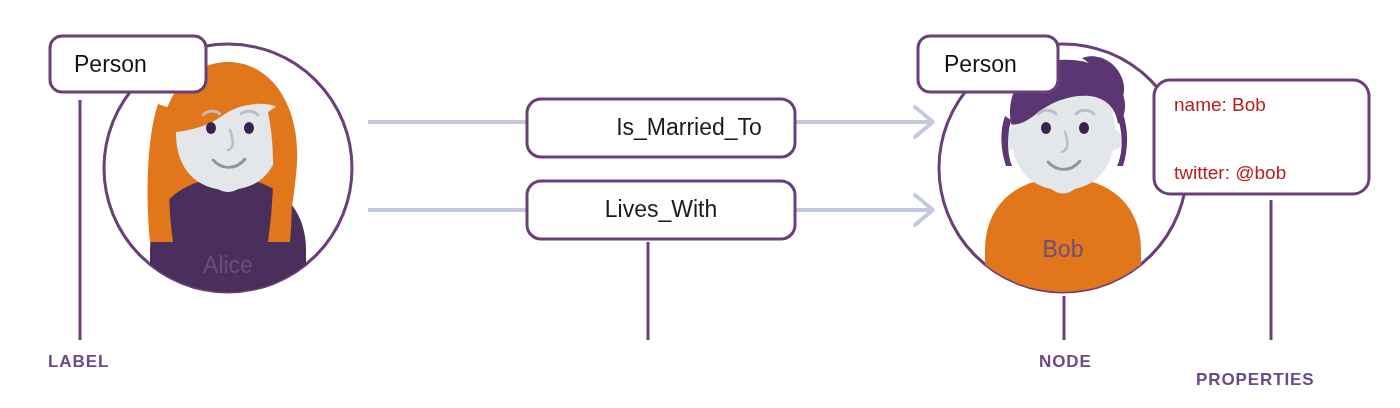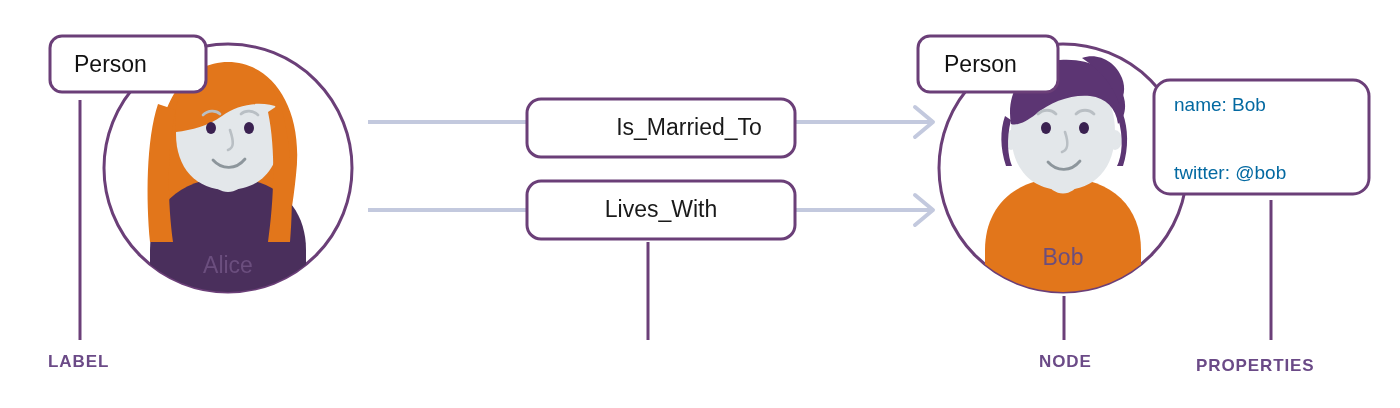"name: Bob" .prop-line { color: #0369a1 -> #b91c1c }
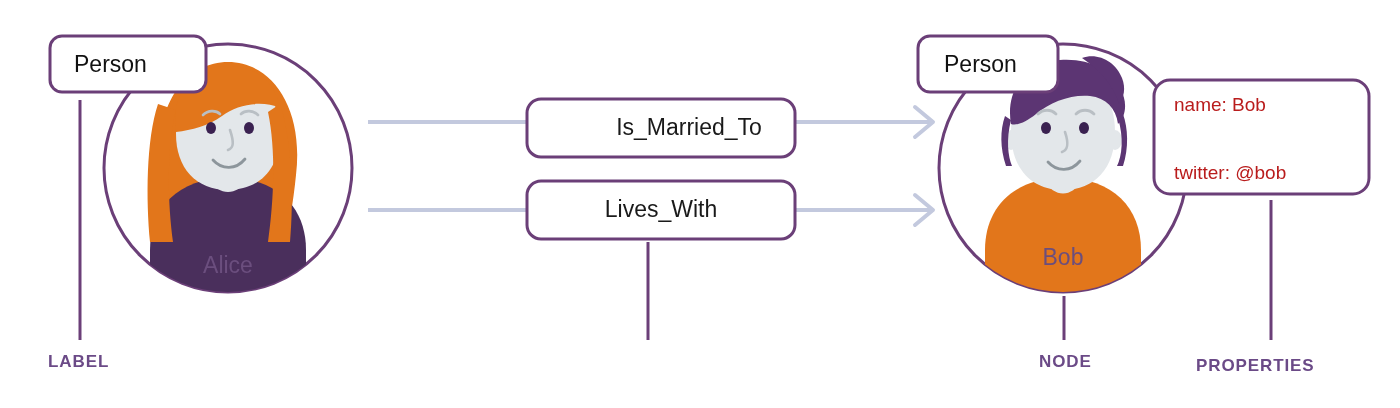"Bob" div.node-name { top: 244px -> 236px }
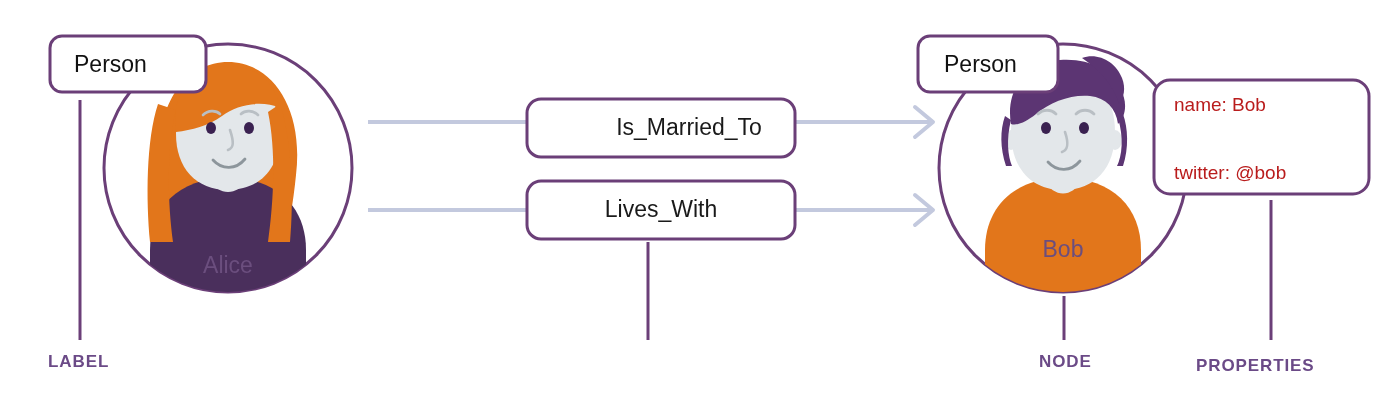"PROPERTIES" div.legend-label { top: 356px -> 370px }
